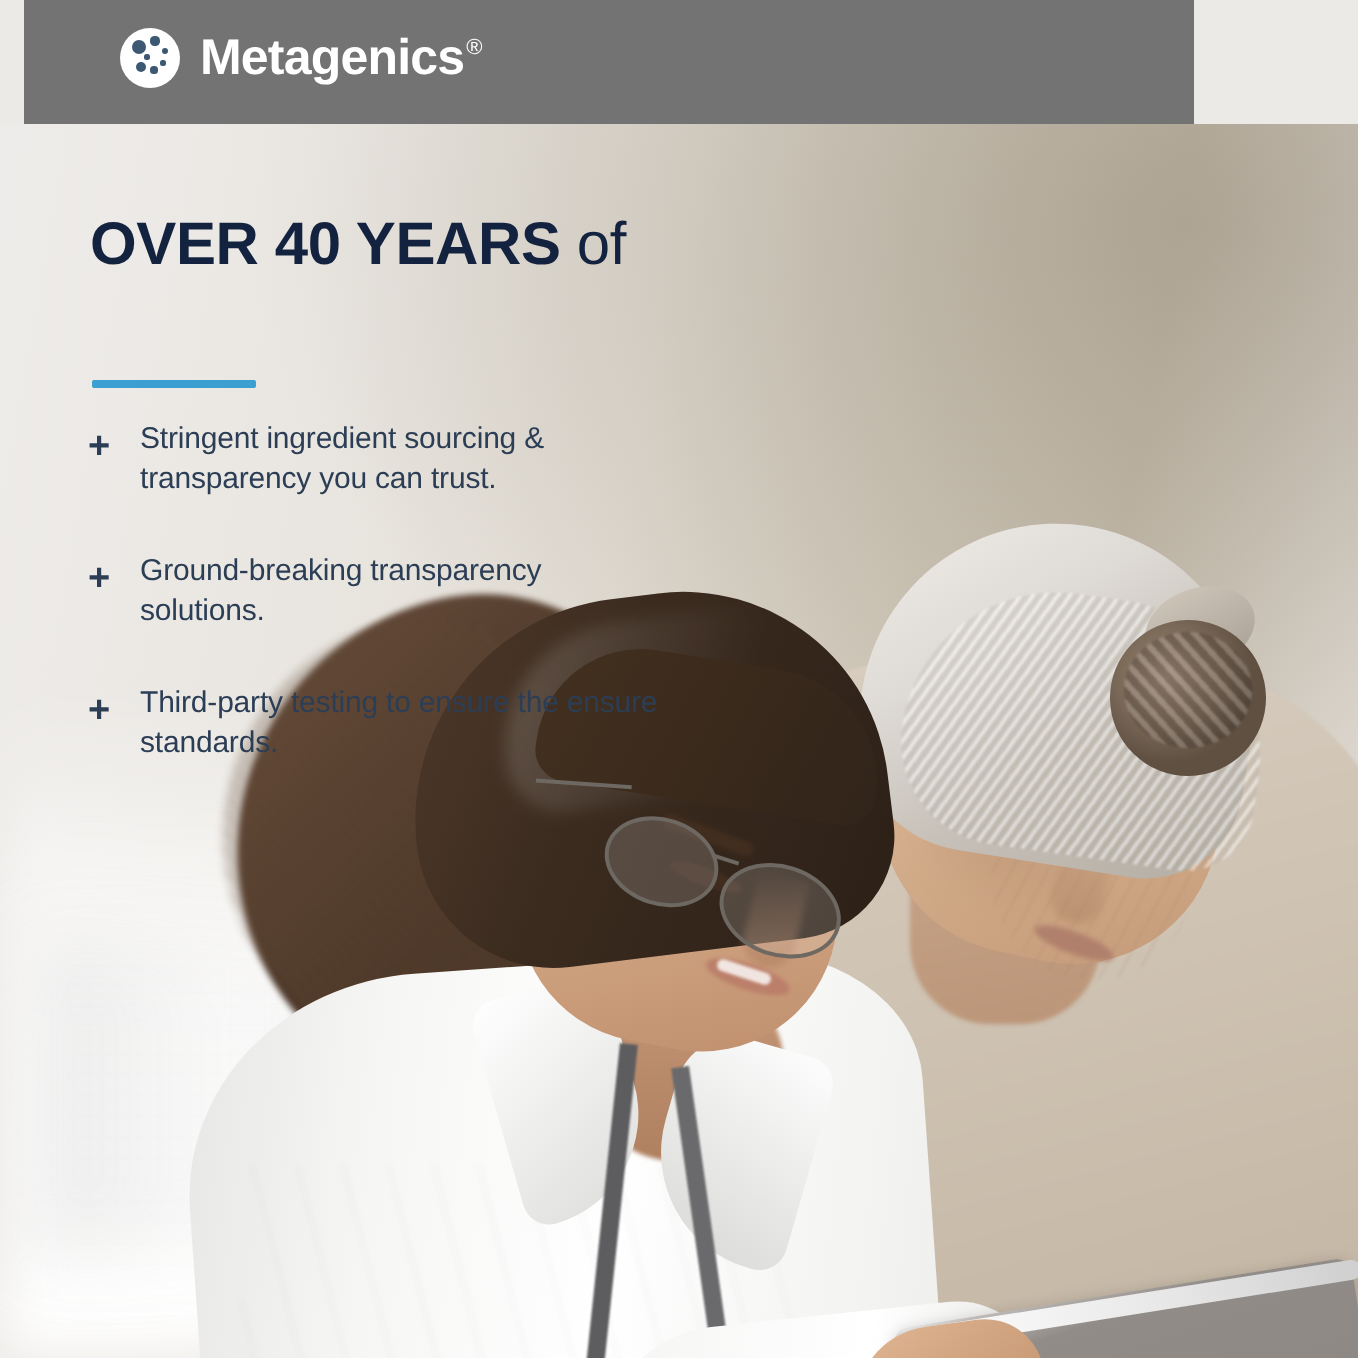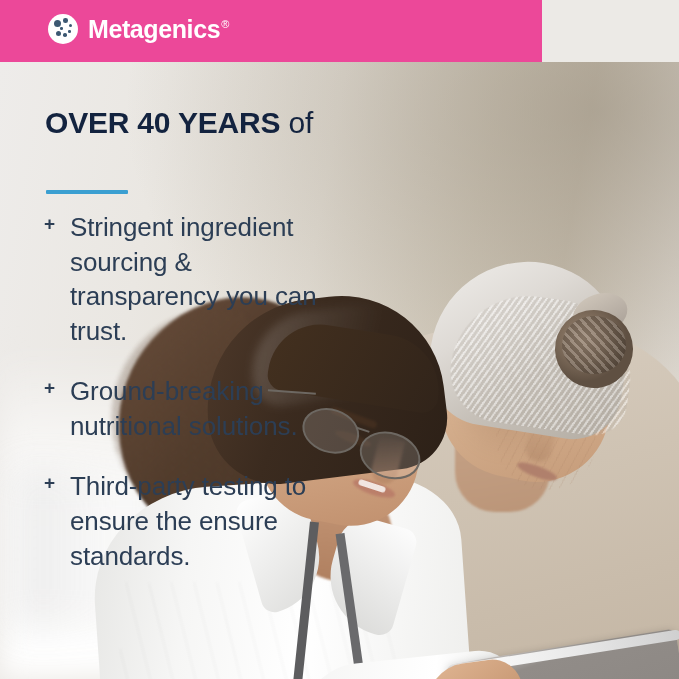"Metagenics®" .header-bar { background: #ec4899 -> #737373; left: 0 -> 12px; width: 542px -> 585px }
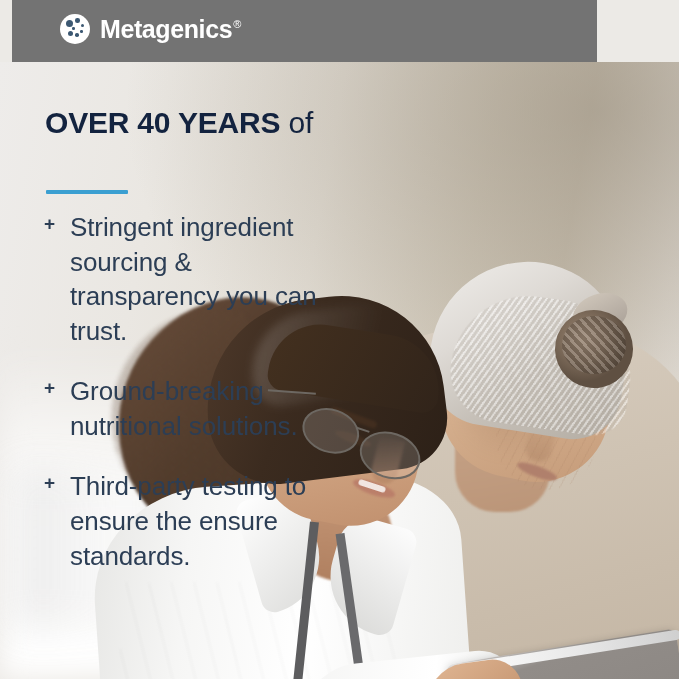"Stringent ingredient sourcing &" .bullet-text { font-size: 26px -> 15px }
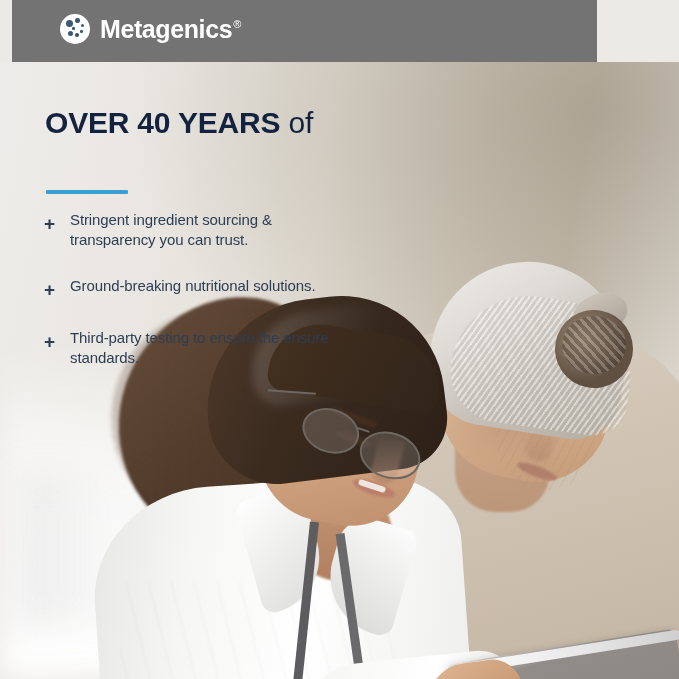"Ground-breaking nutritional solutions." span.bullet-text { text: nutritional -> transparency }
